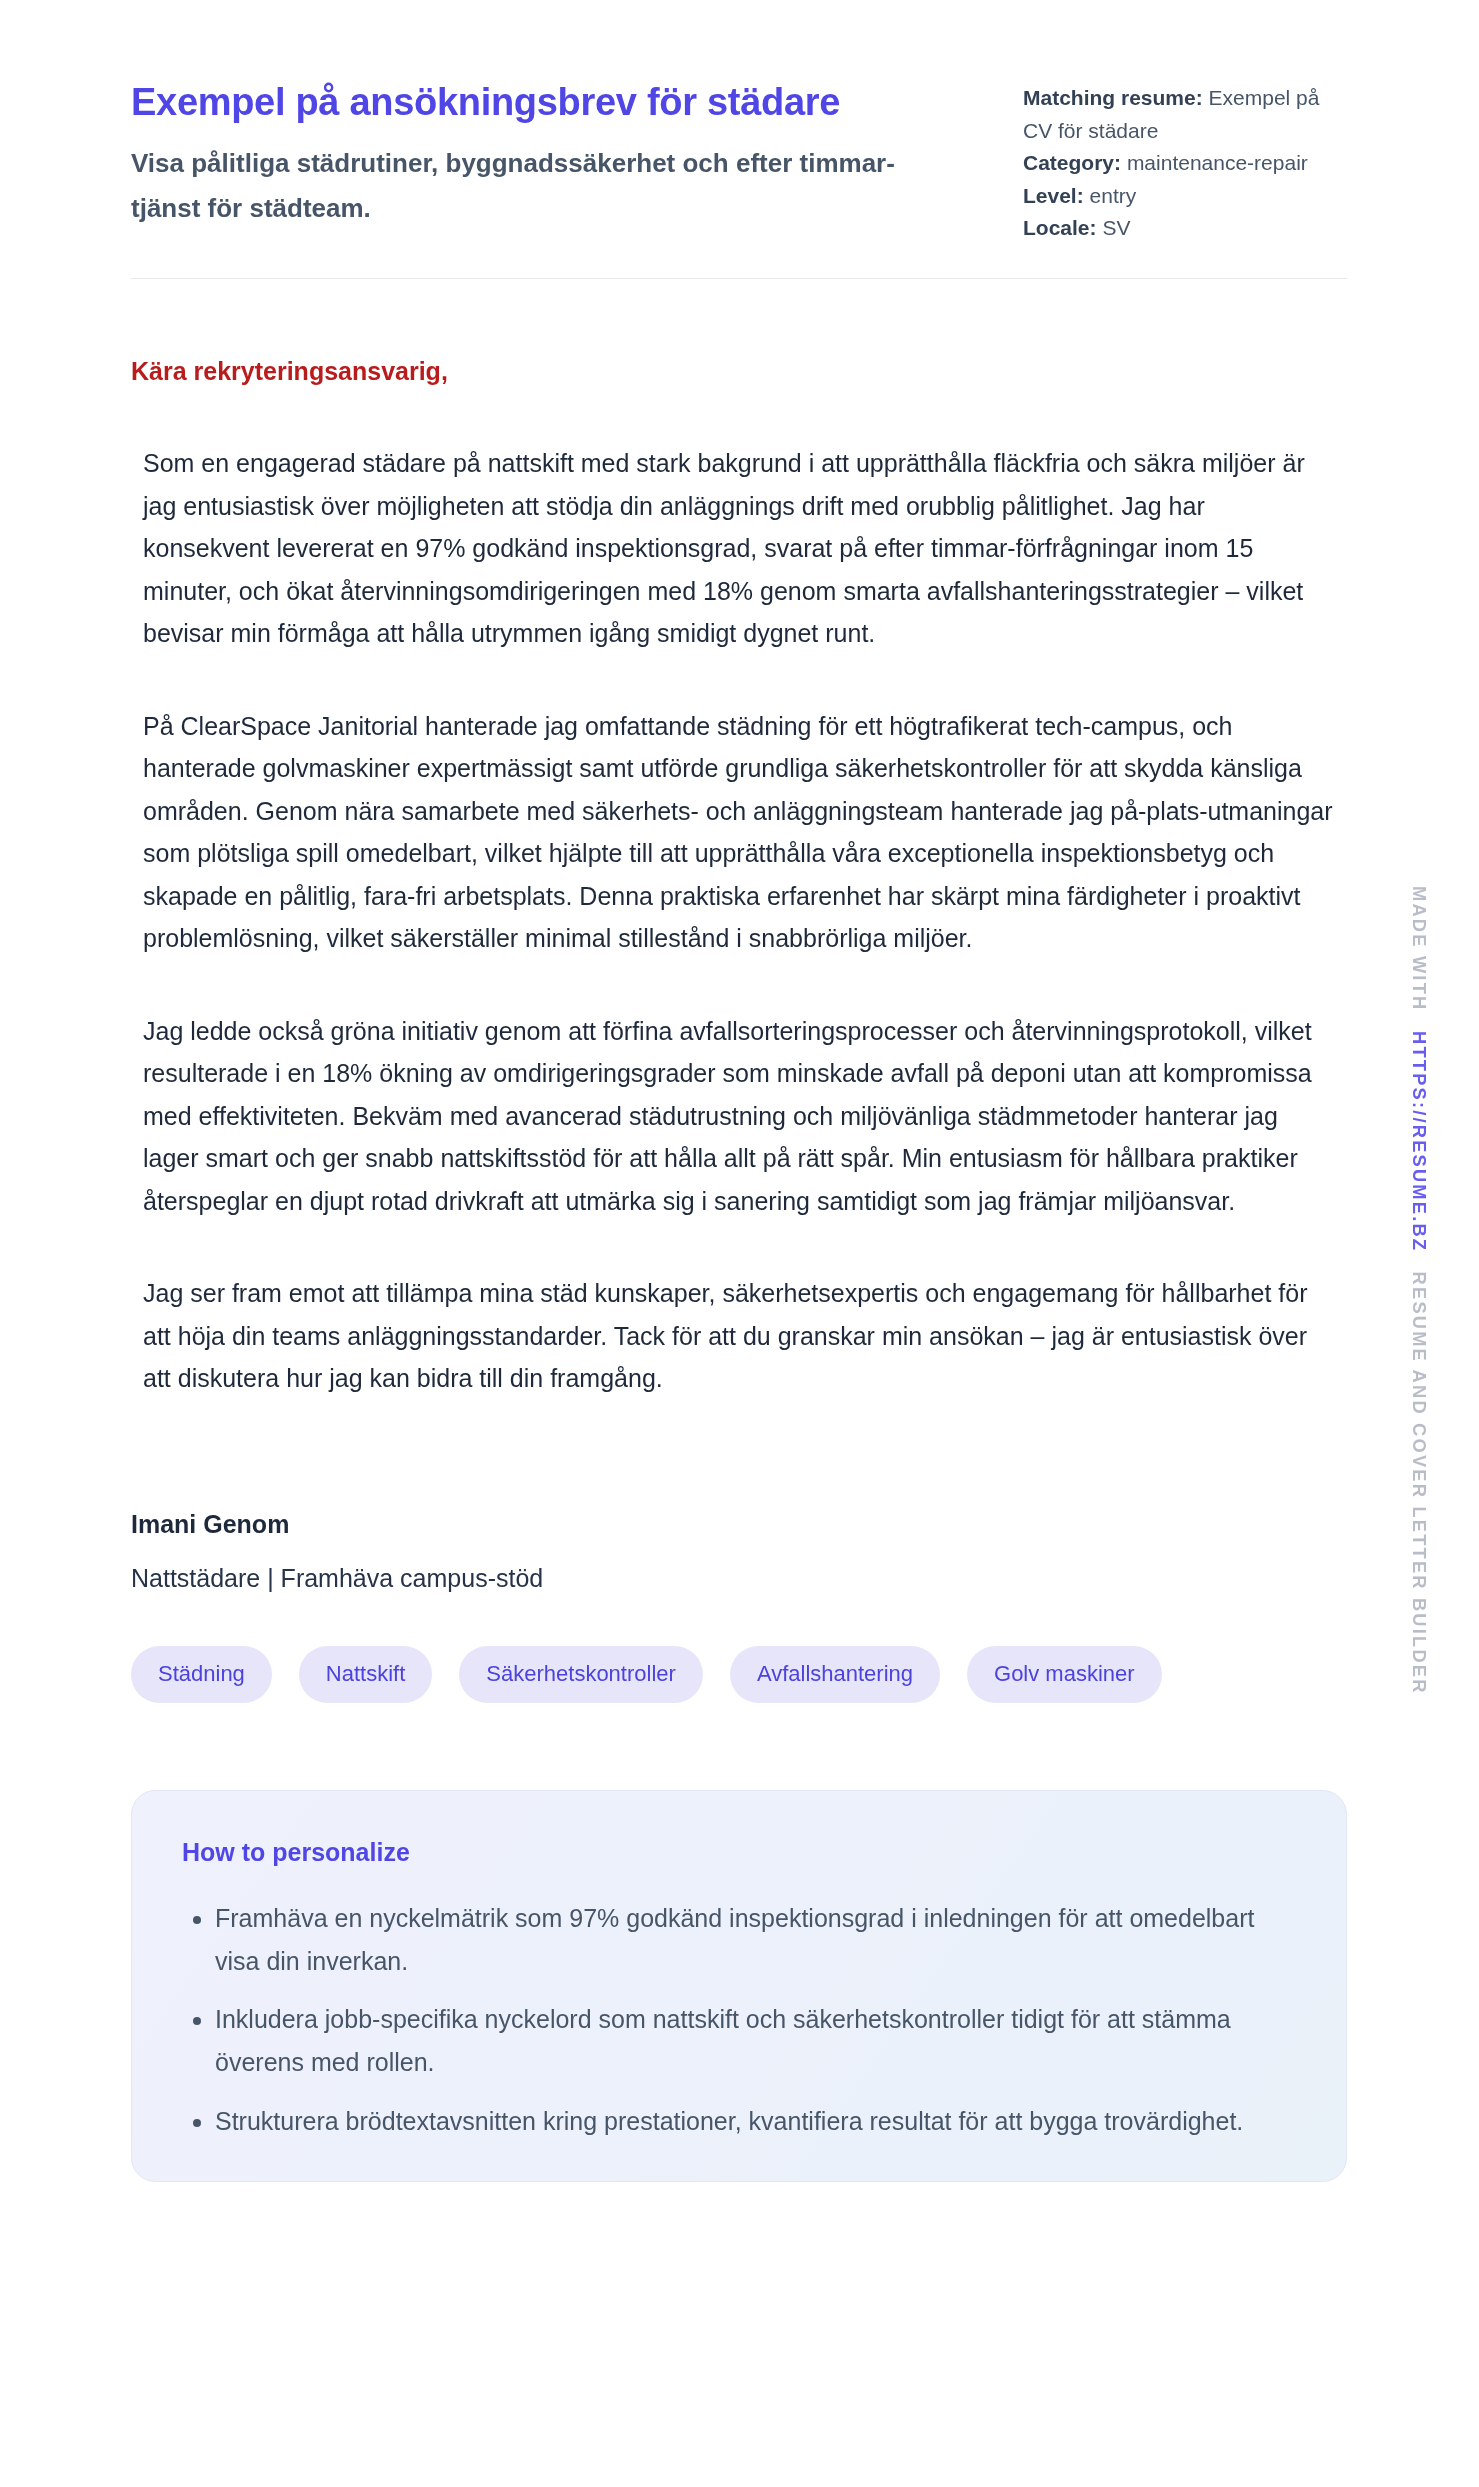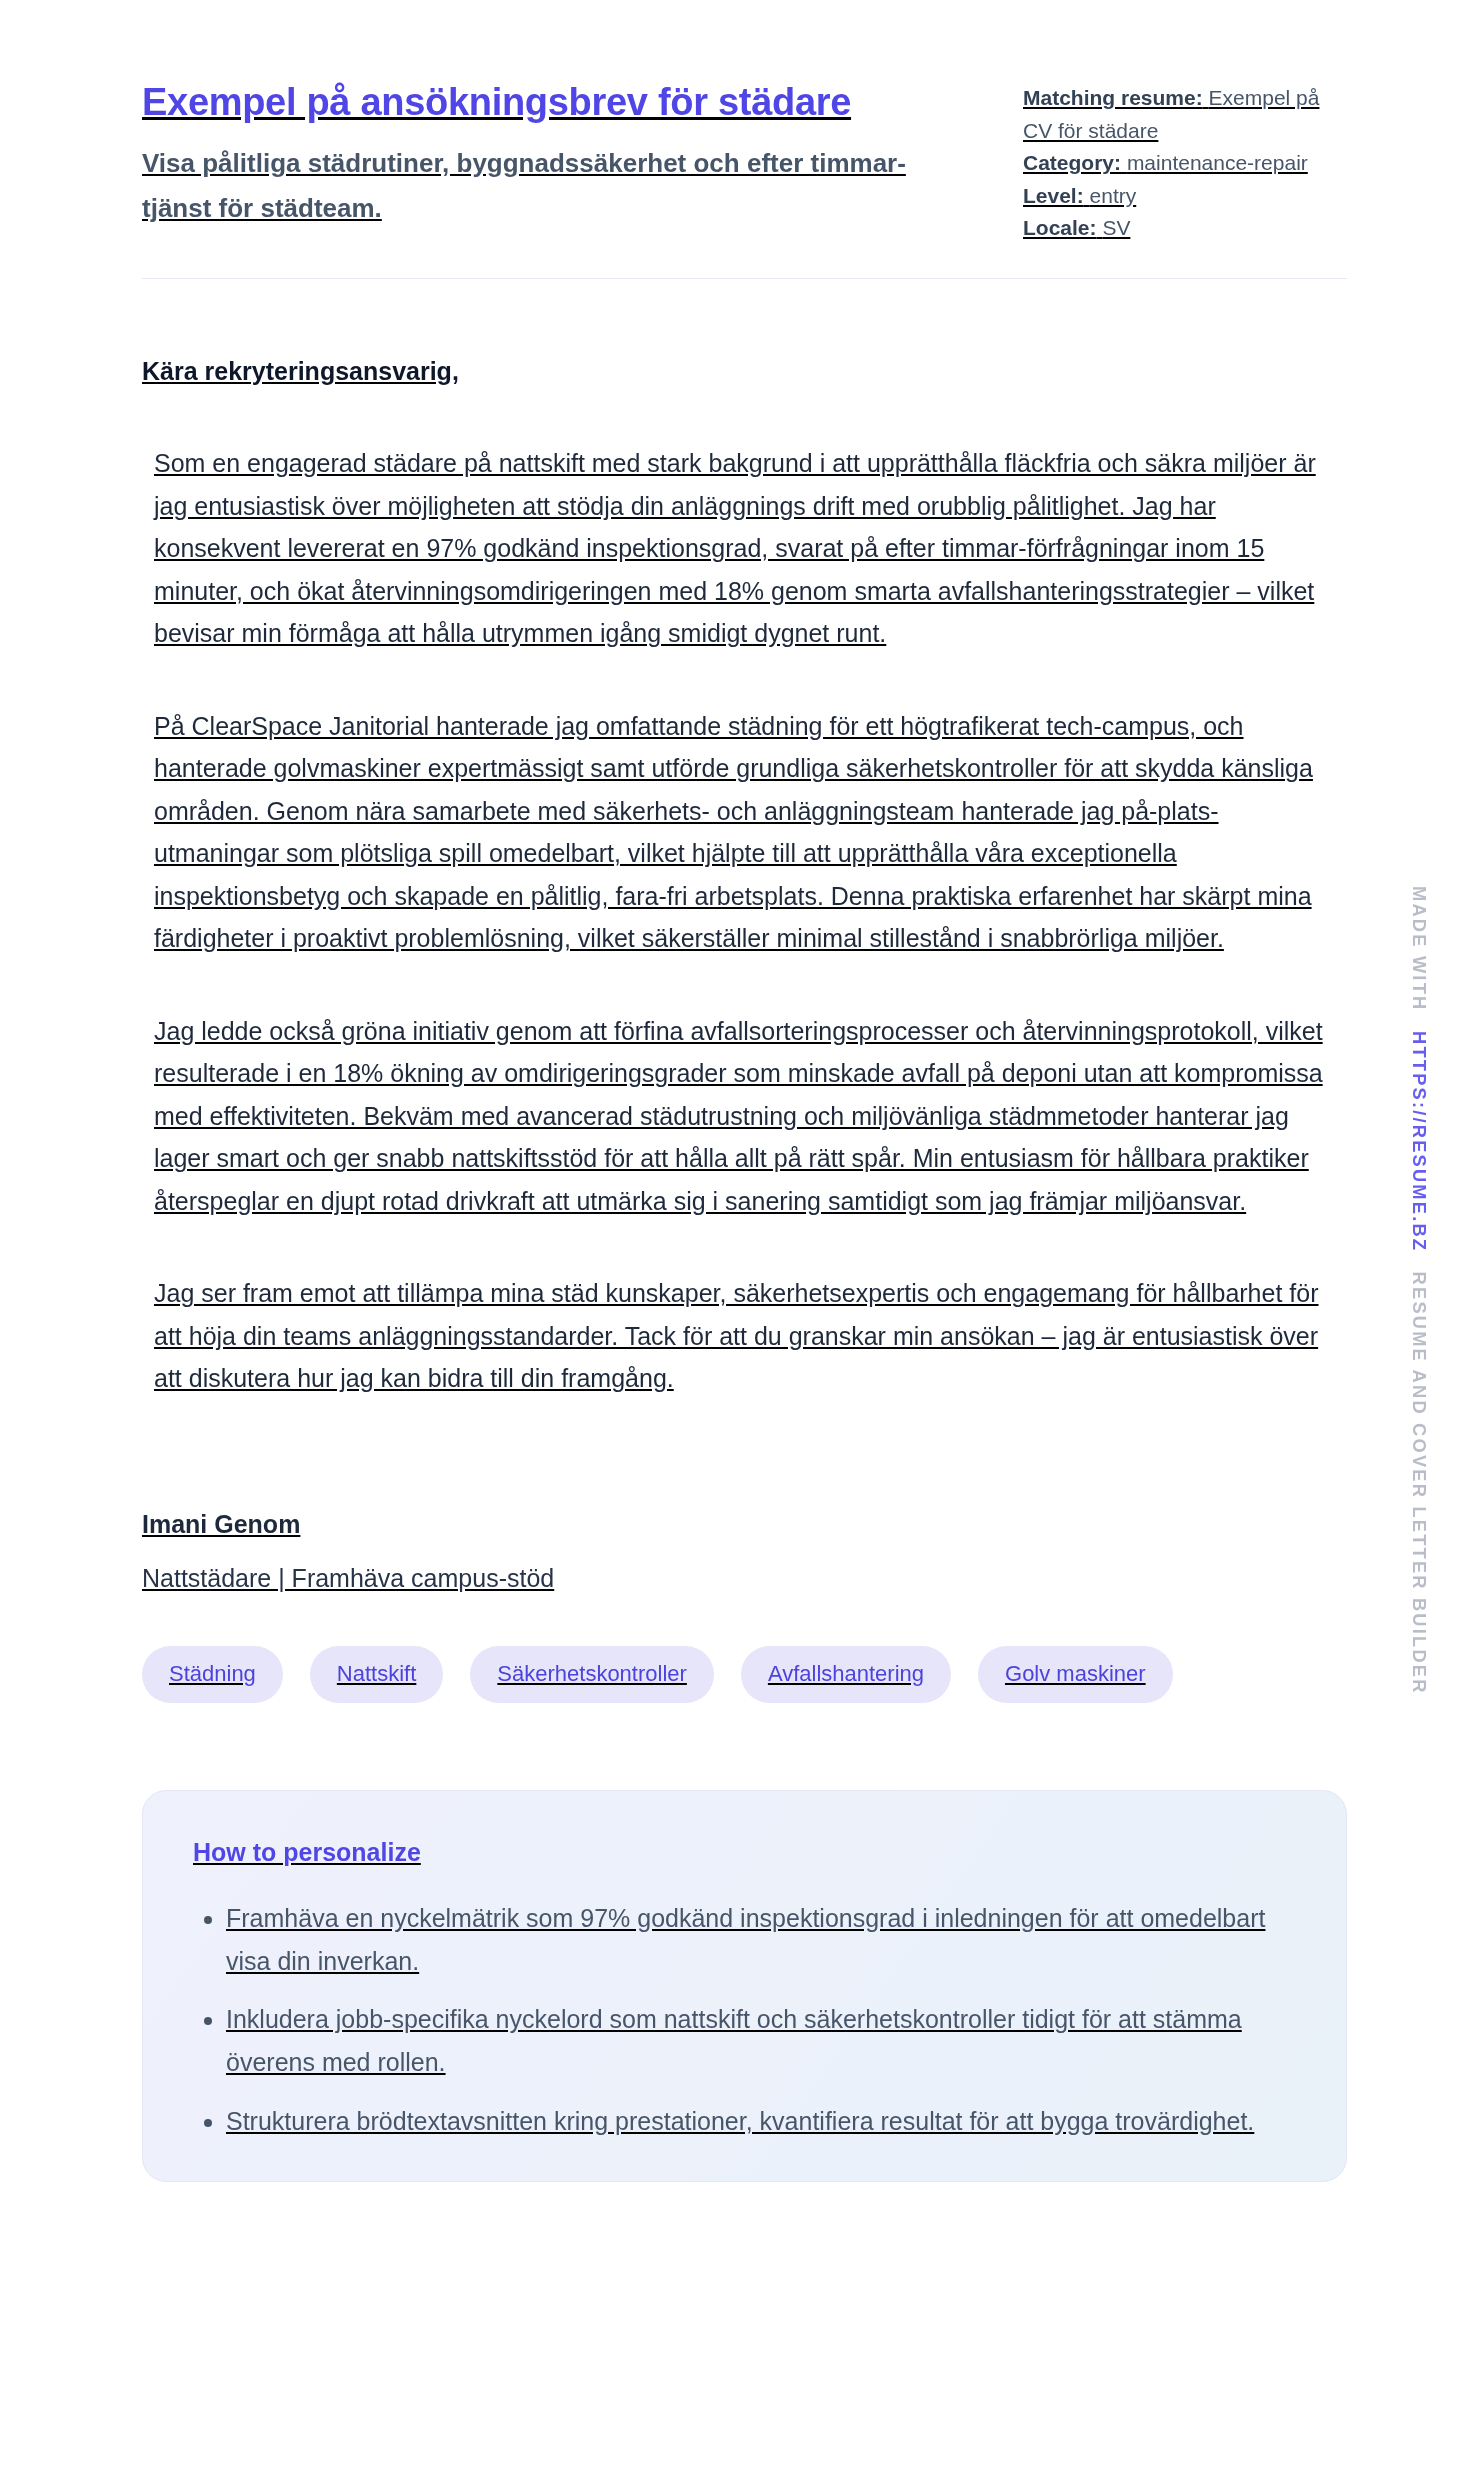"Exempel på ansökningsbrev för städare" .content { left: 142px -> 131px; text-decoration: underline -> none }
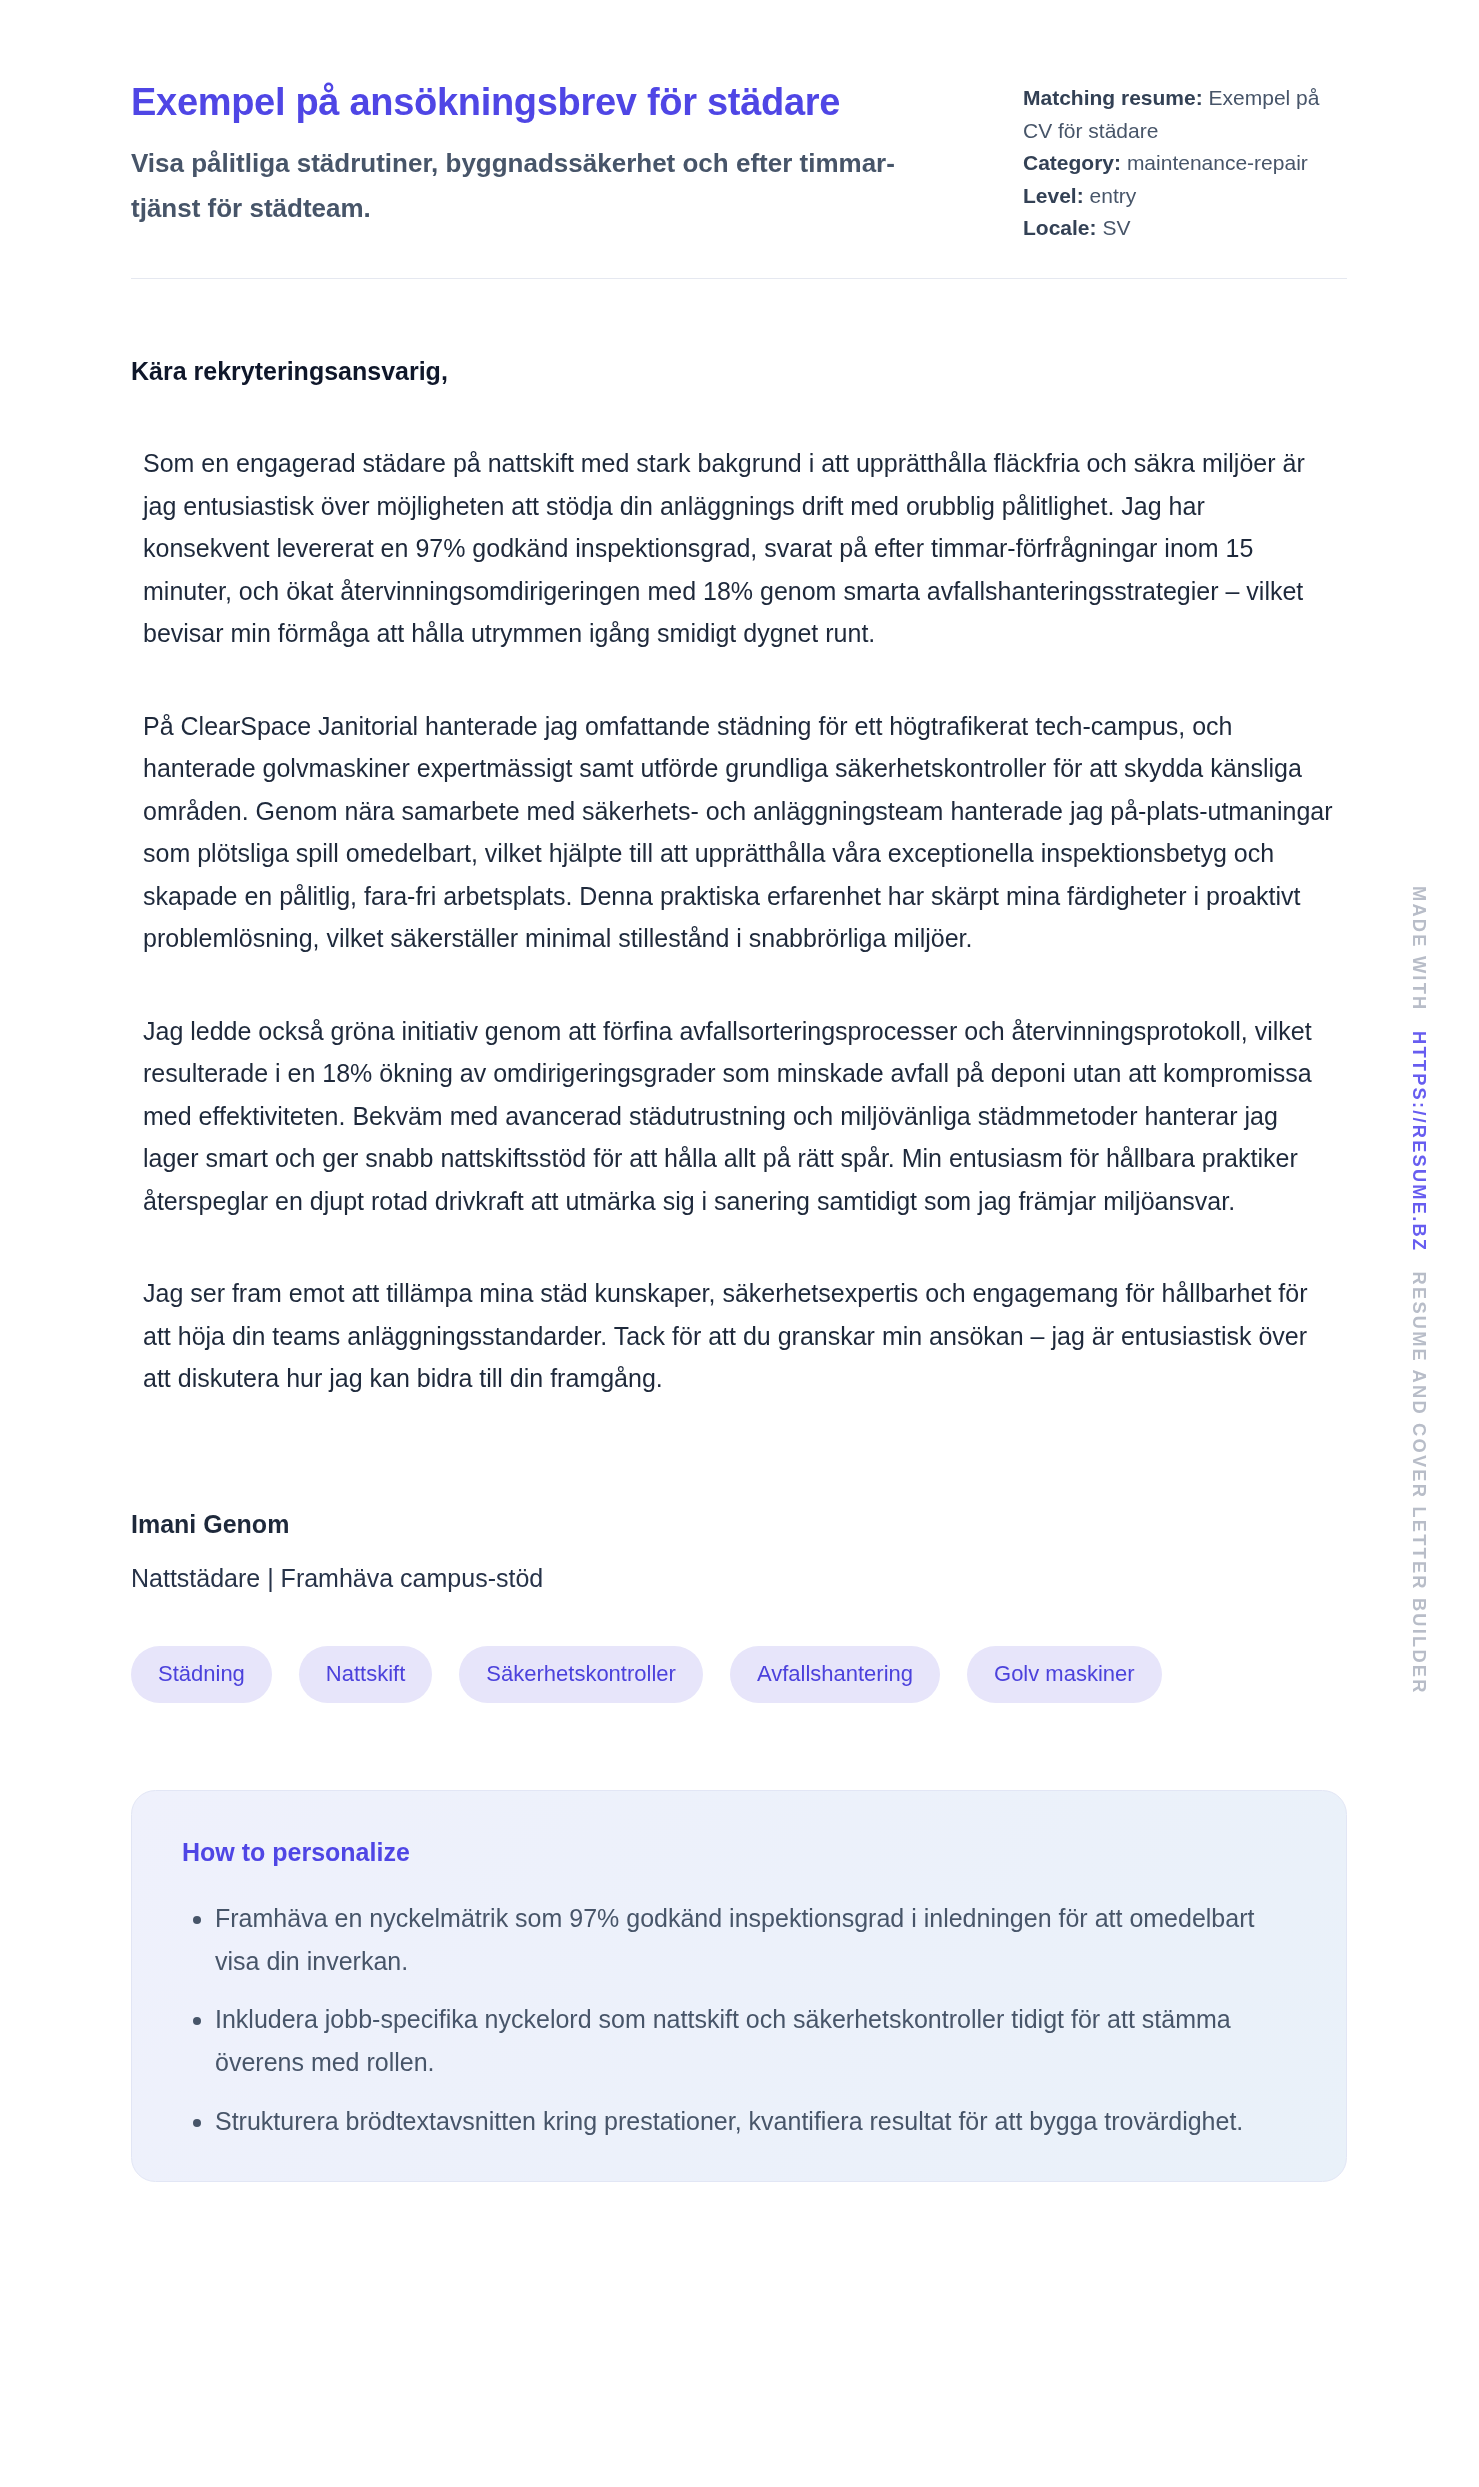"Kära rekryteringsansvarig," .salutation { color: #0f172a -> #b91c1c }
